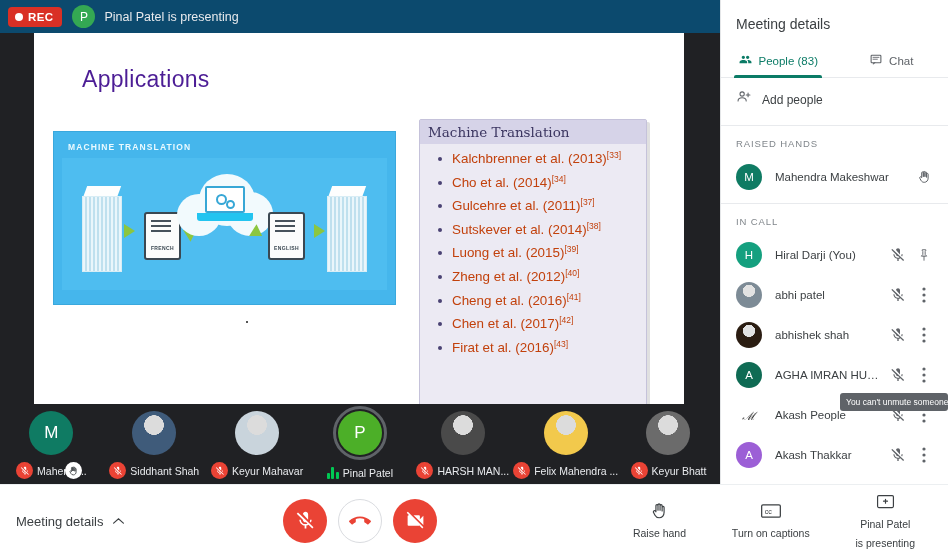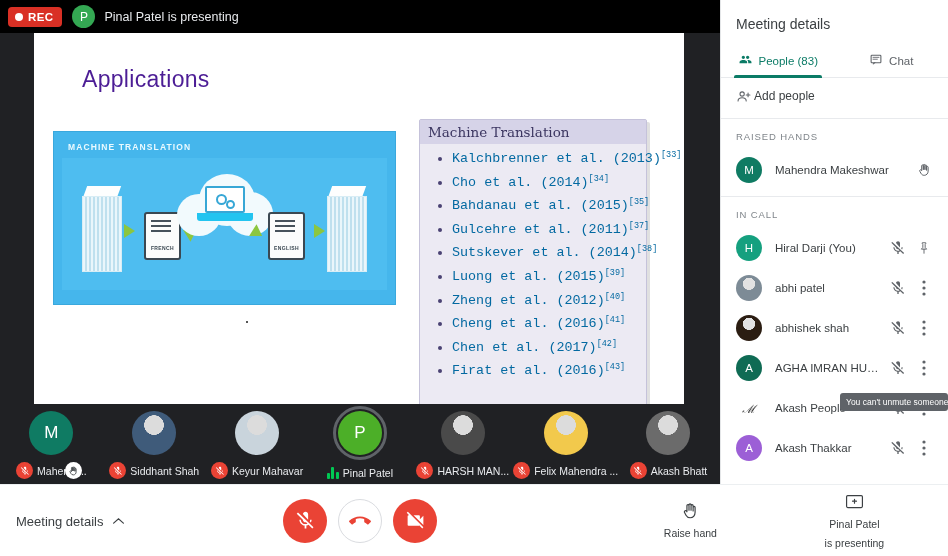"REC" #topbar { background: #000000 -> #0c4a6e }
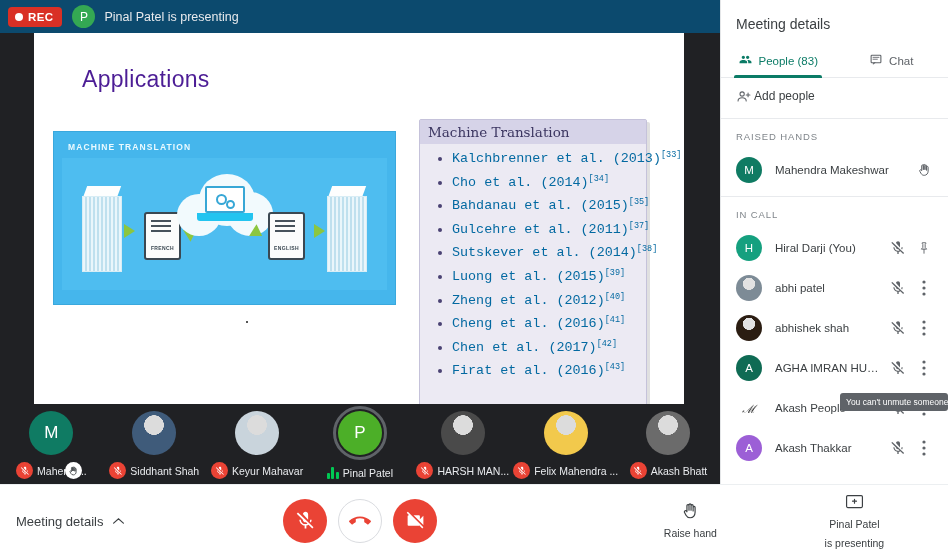"Add people" #add-people { align-items: flex-start -> flex-end; gap: 2px -> 10px; padding: 11px 0 11px 15px -> 11px 0 18px 15px }
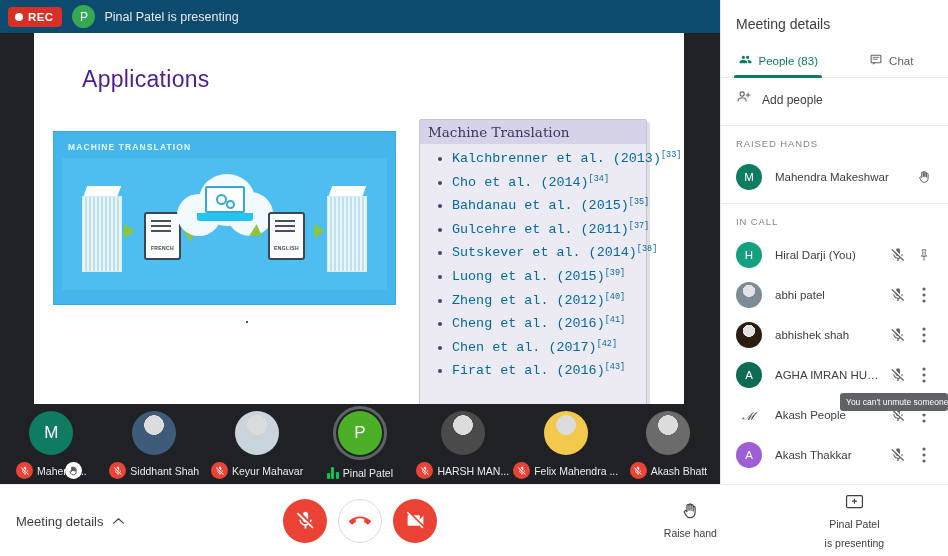"Kalchbrenner et al. (2013)[33]" #mt-list li { color: #0369a1 -> #c2410c; font-family: Liberation Mono, monospace -> Liberation Sans, sans-serif }
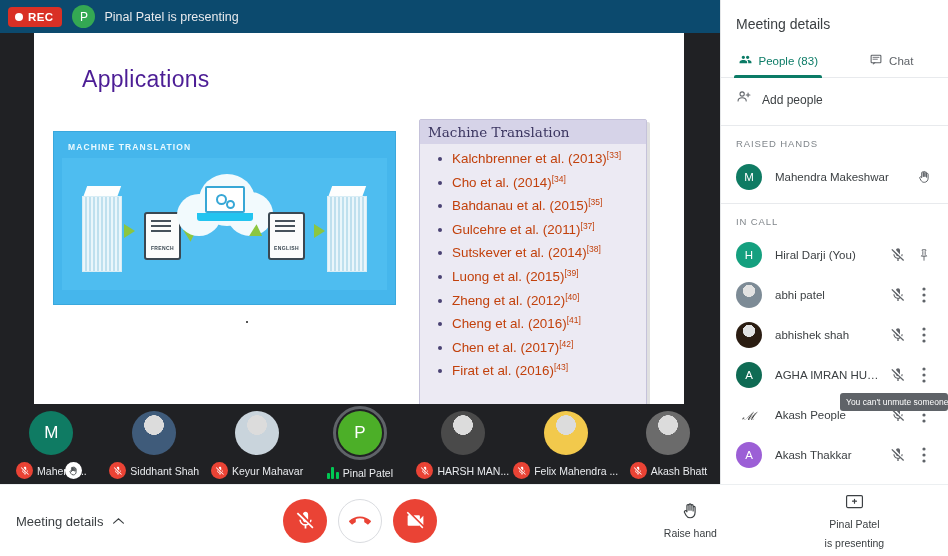"Bahdanau et al. (2015)[35]" li { html: <li><span>Bahdanau et al. (2015)</span><sup>[35]</sup></li> -> none }
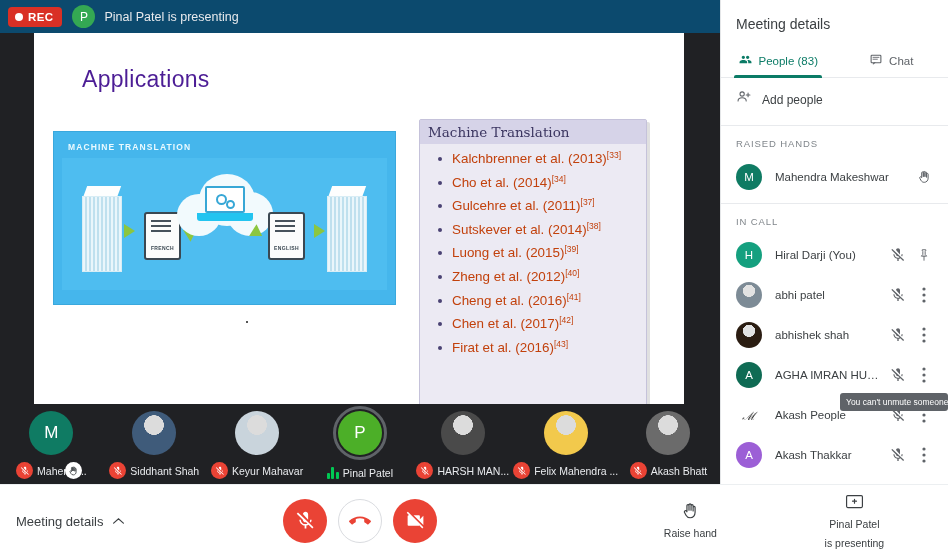"Akash Bhatt" span.tile-name { text: Akash -> Keyur }
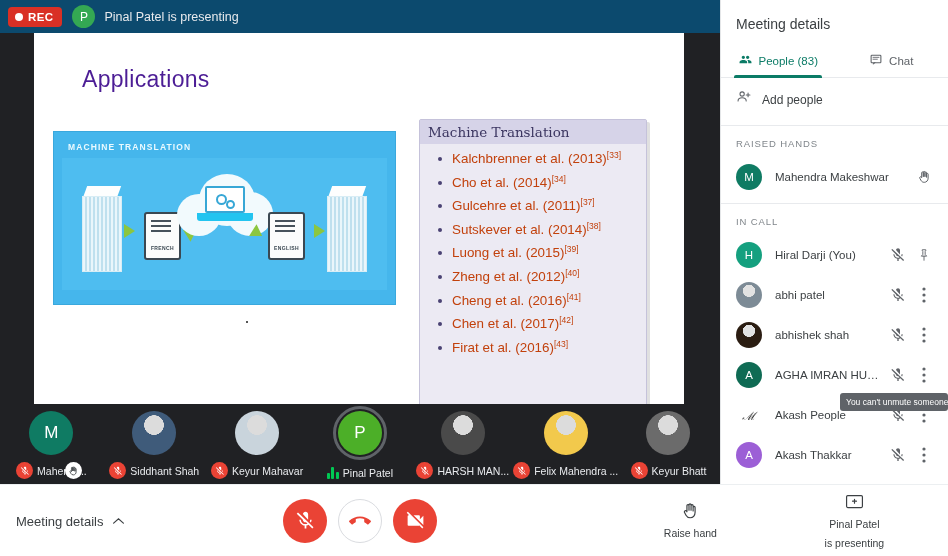"cc" div.tool { html: none -> <div> <span> <svg> <rect></rect> <text>cc</text> </svg> </span> <span>Turn on captions</span> </div> }
